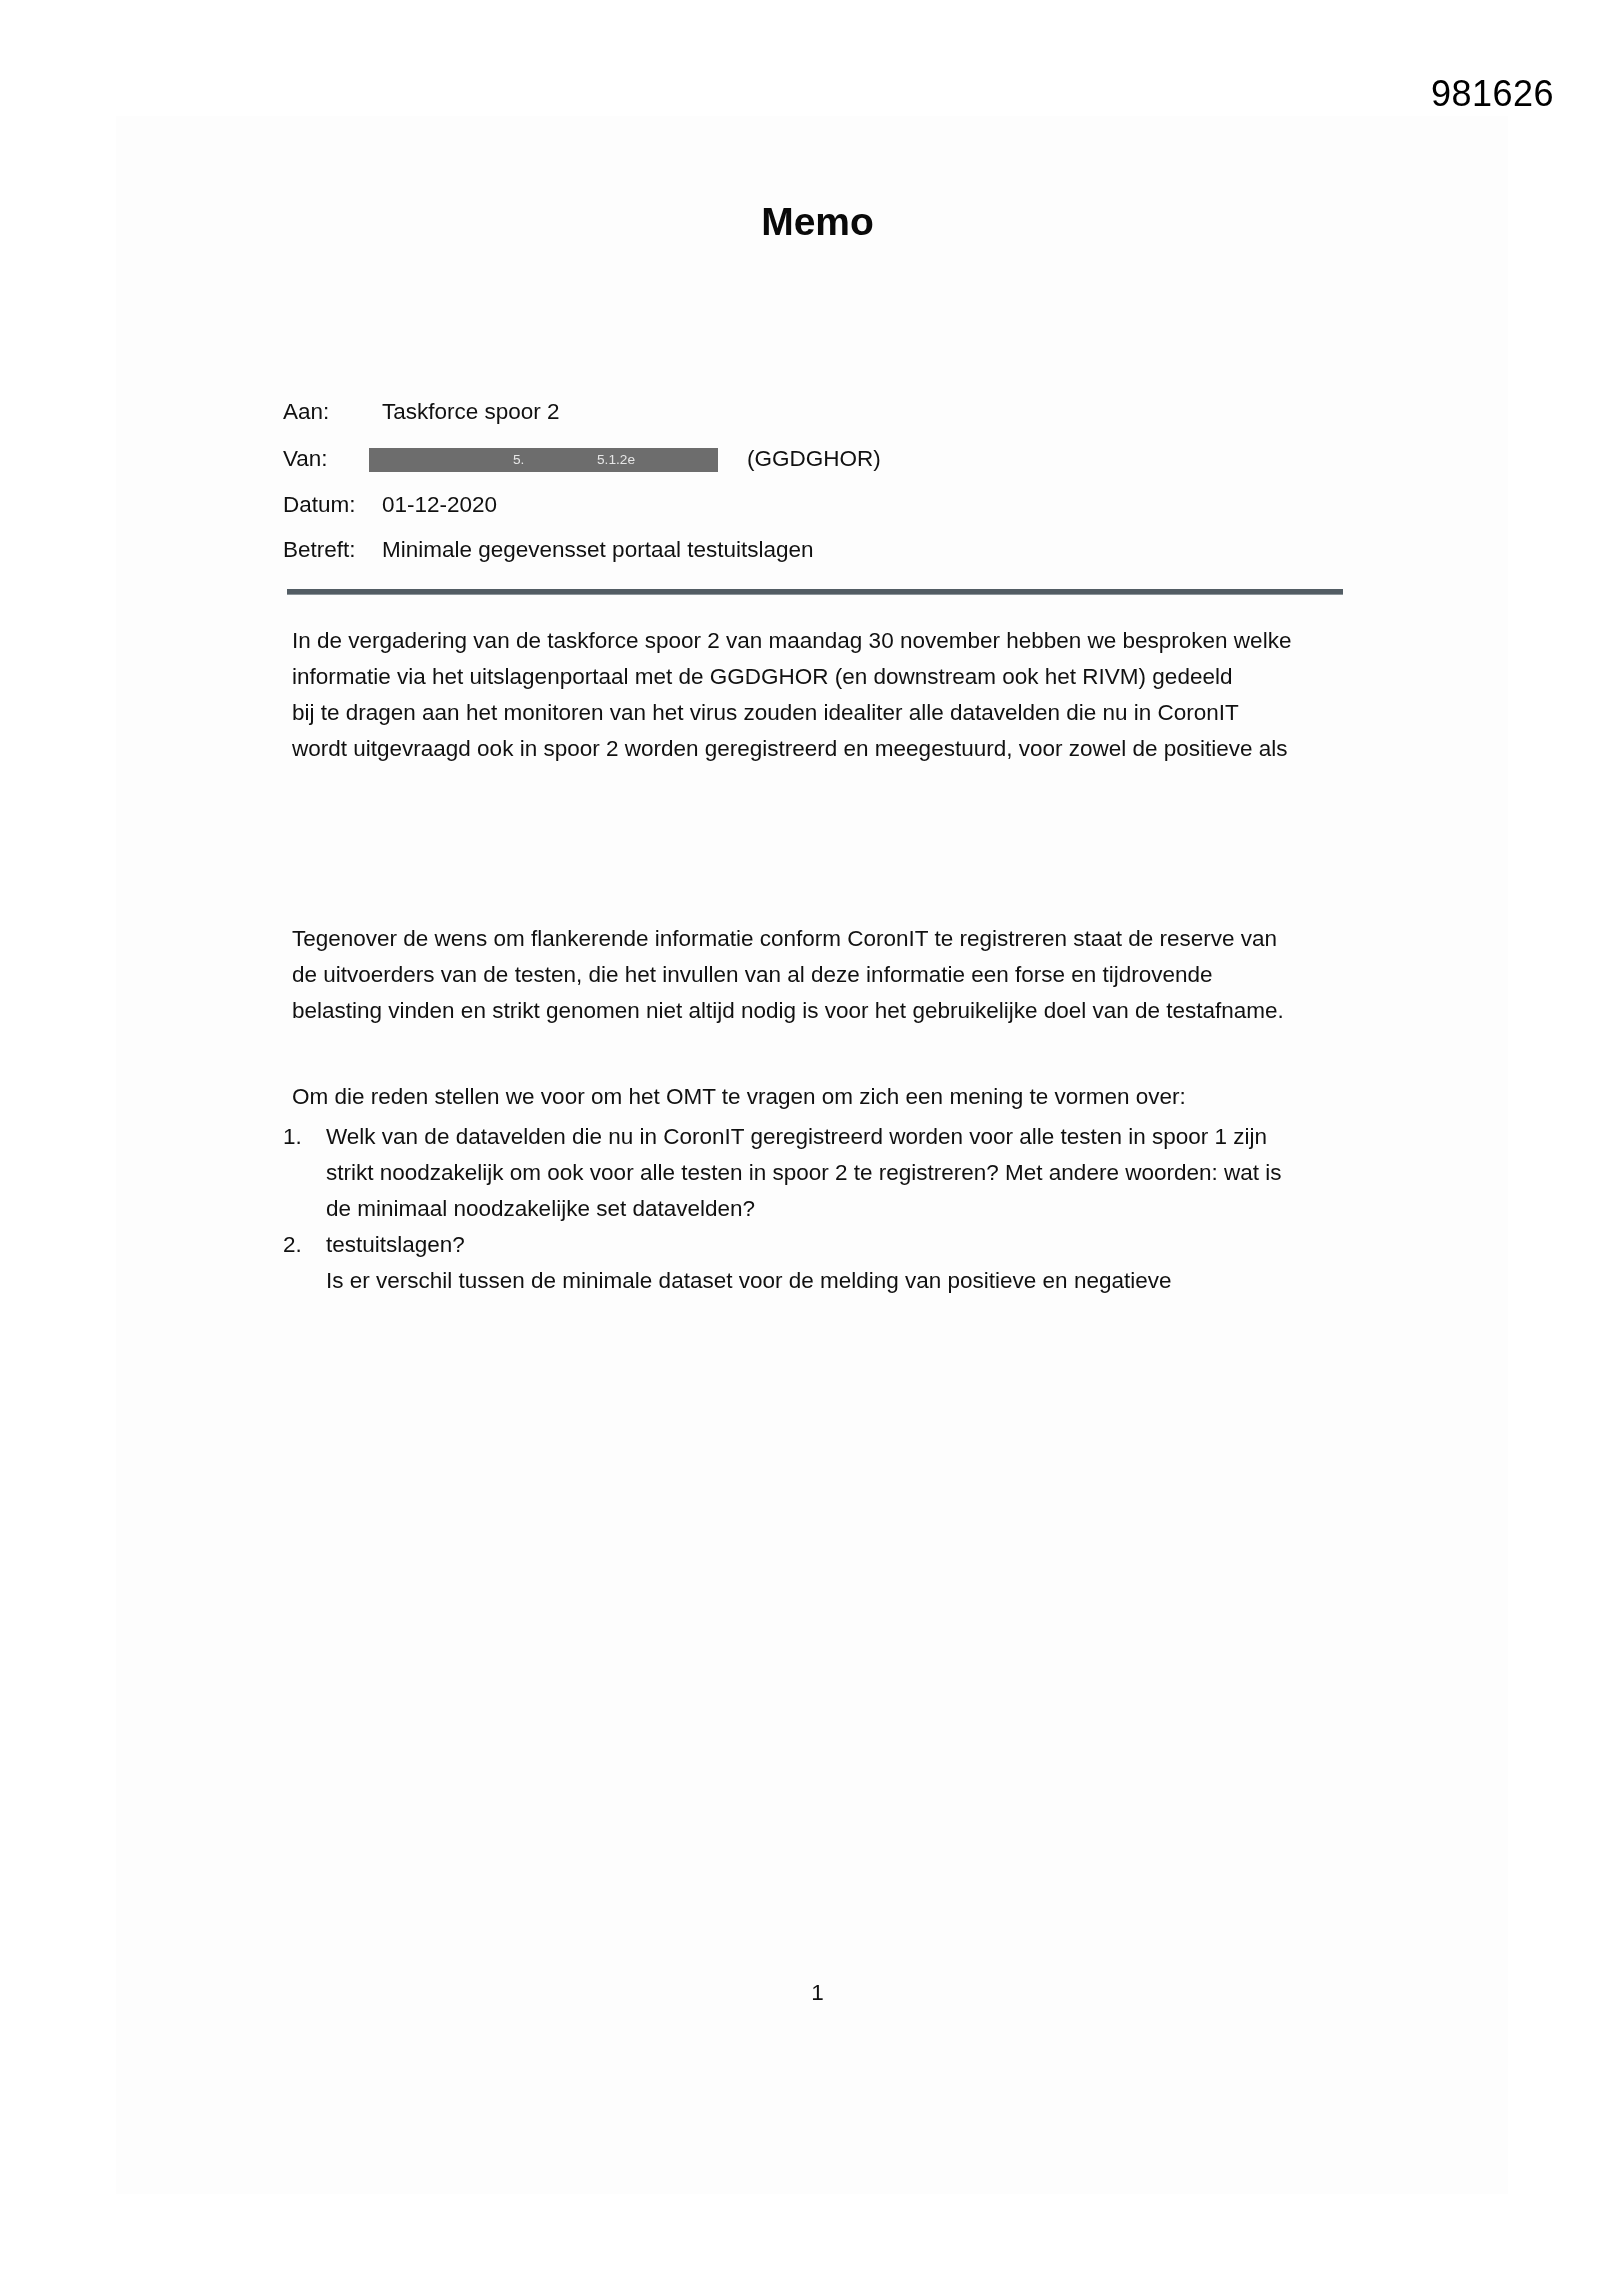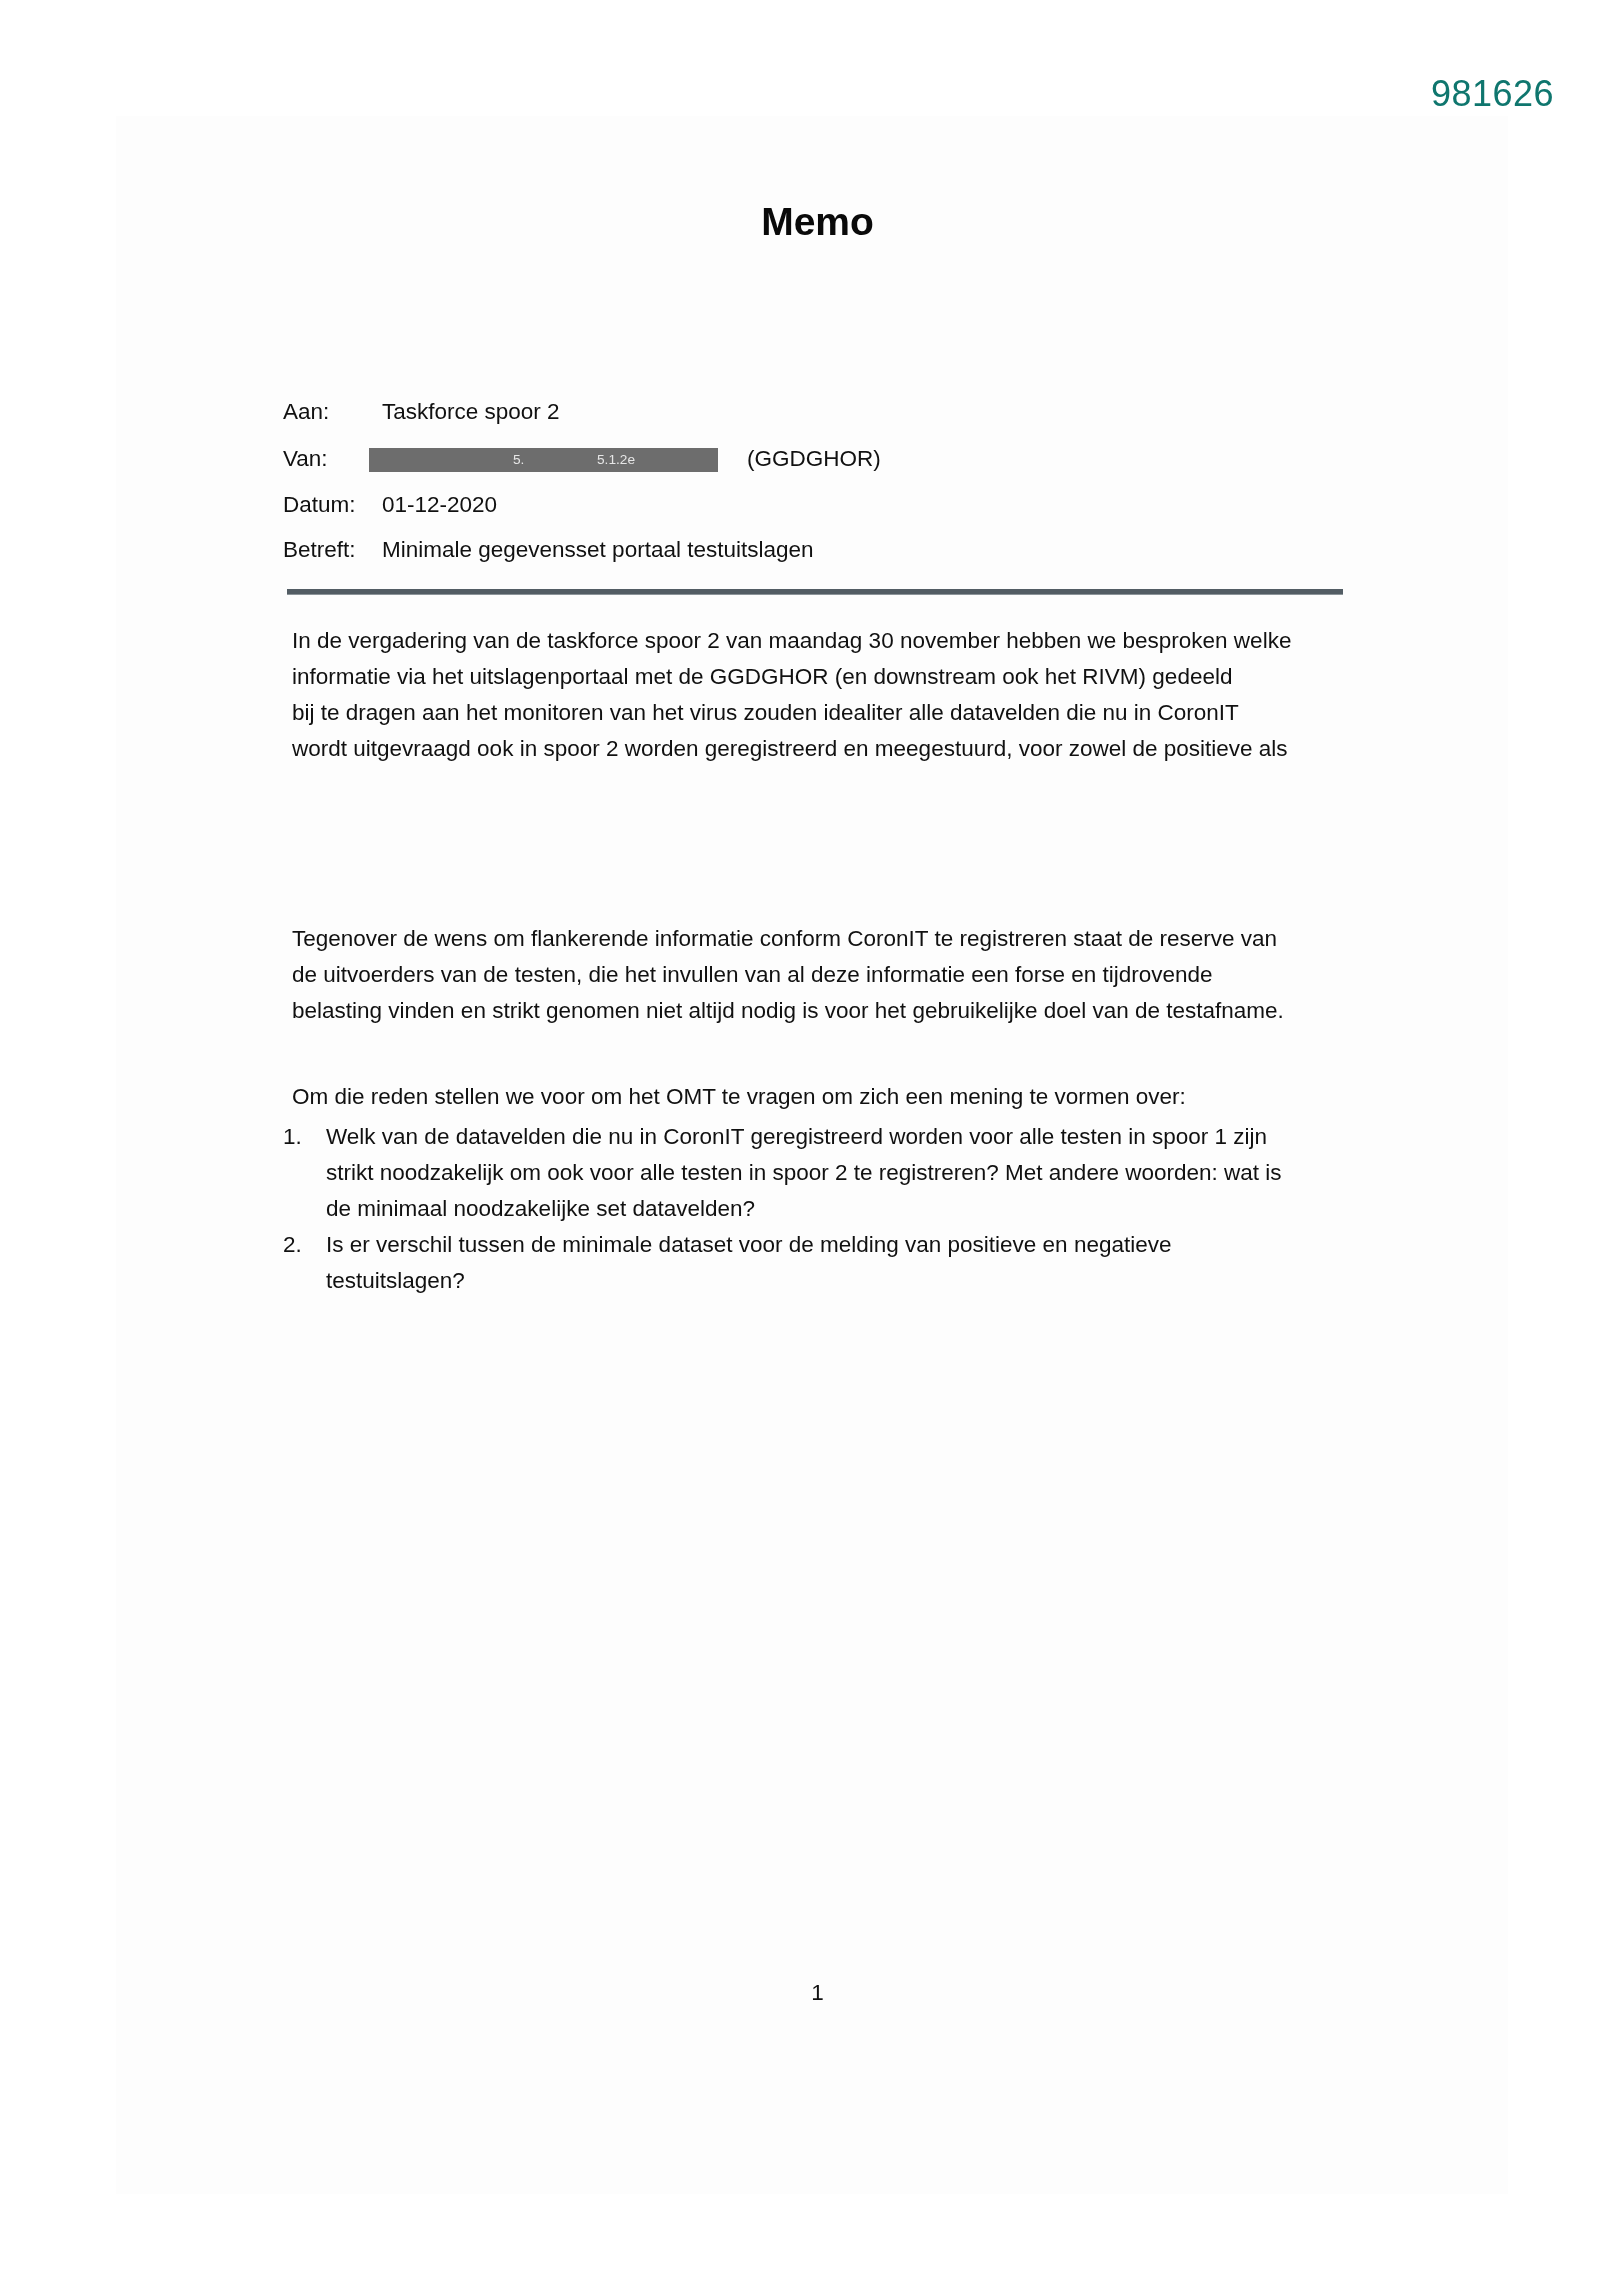"981626" .doc-id { color: #0f766e -> #000000 }
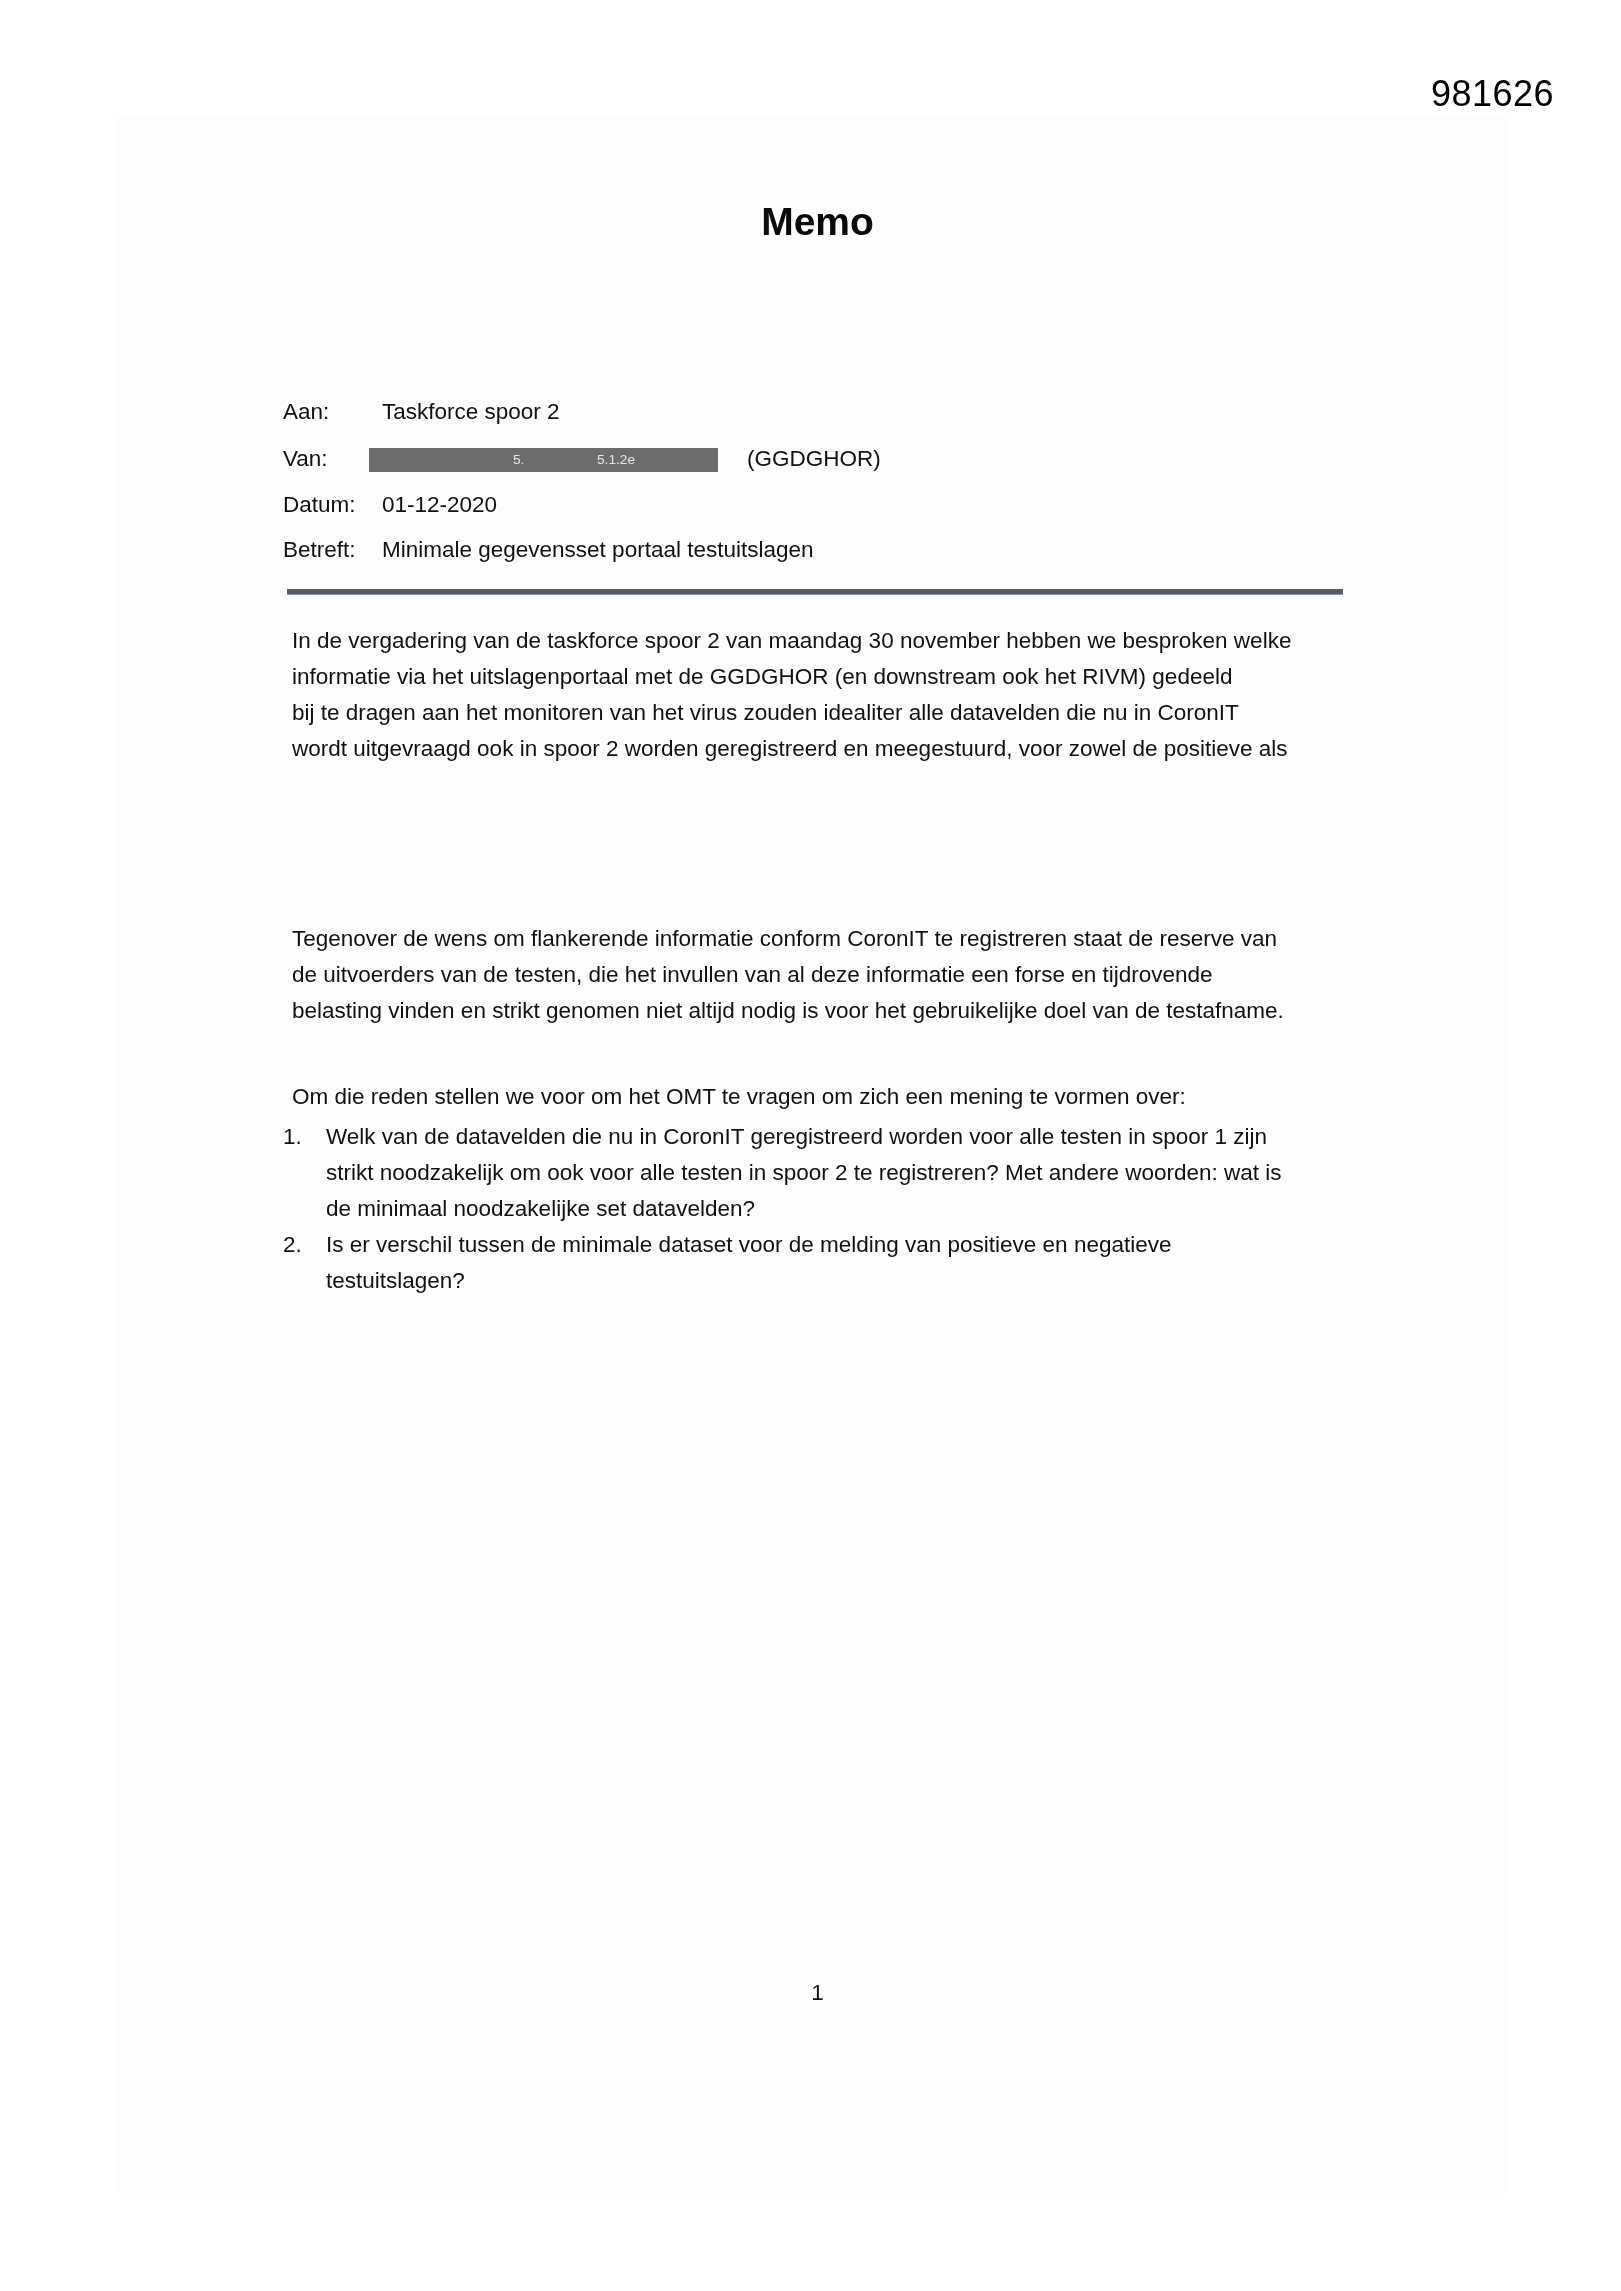"Is er verschil tussen de" span.line { order: before "testuitslagen?" -> after "testuitslagen?" }
